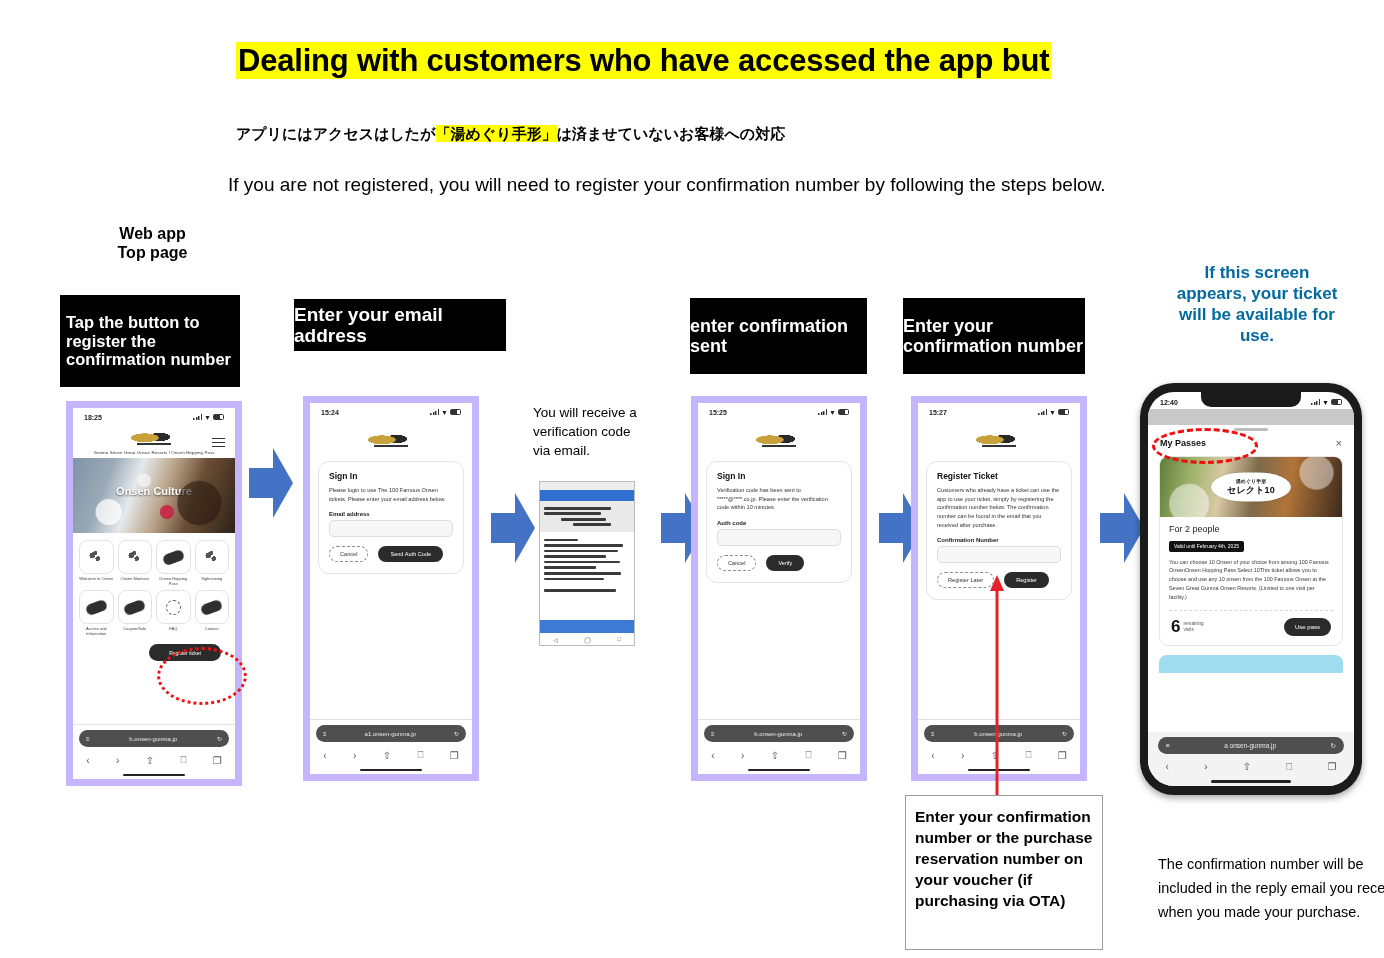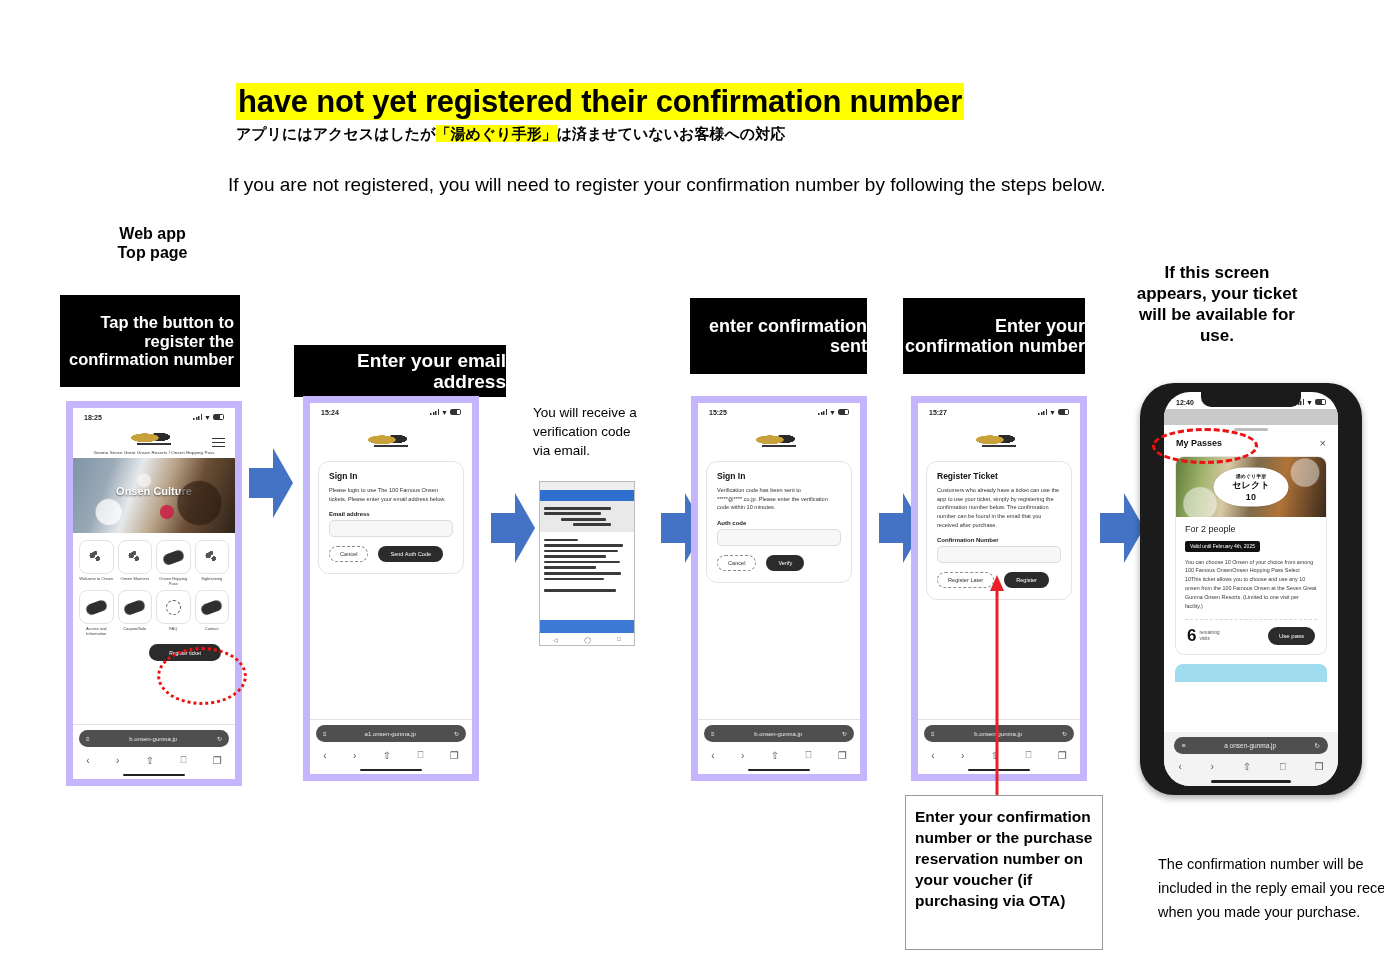"Dealing with customers who have" span.hl { html: none -> <span>Dealing with customers who have accessed the app but</span> }
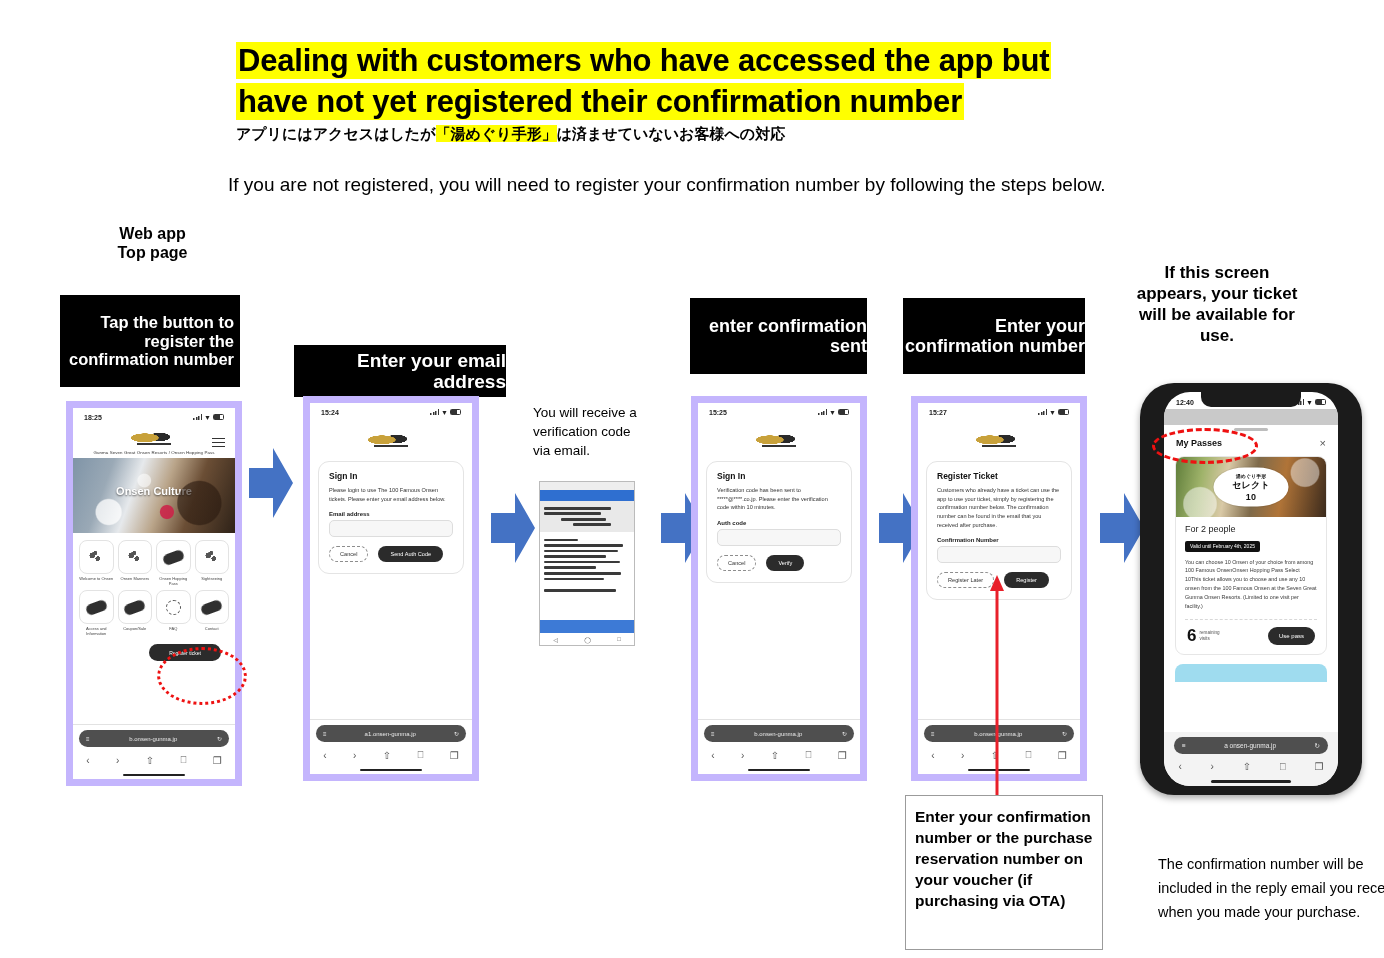"have not yet registered their" span.hl { html: <span>have not yet registered their confirmation number</span> -> none }
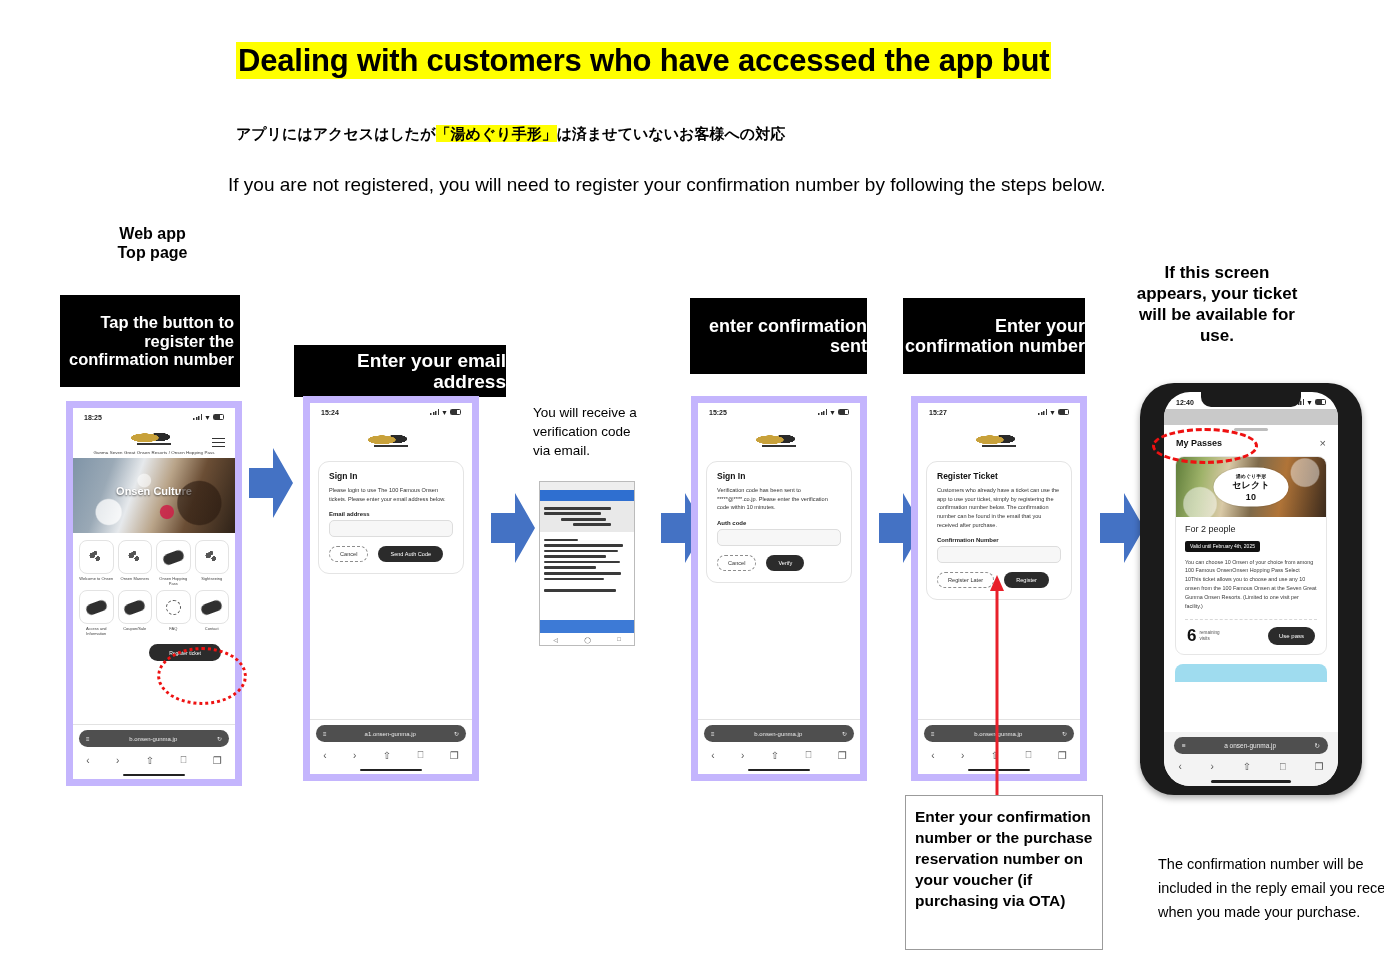"If this screen appears, your" #rednote { color: #000000 -> #0369a1; left: 1132px -> 1172px }
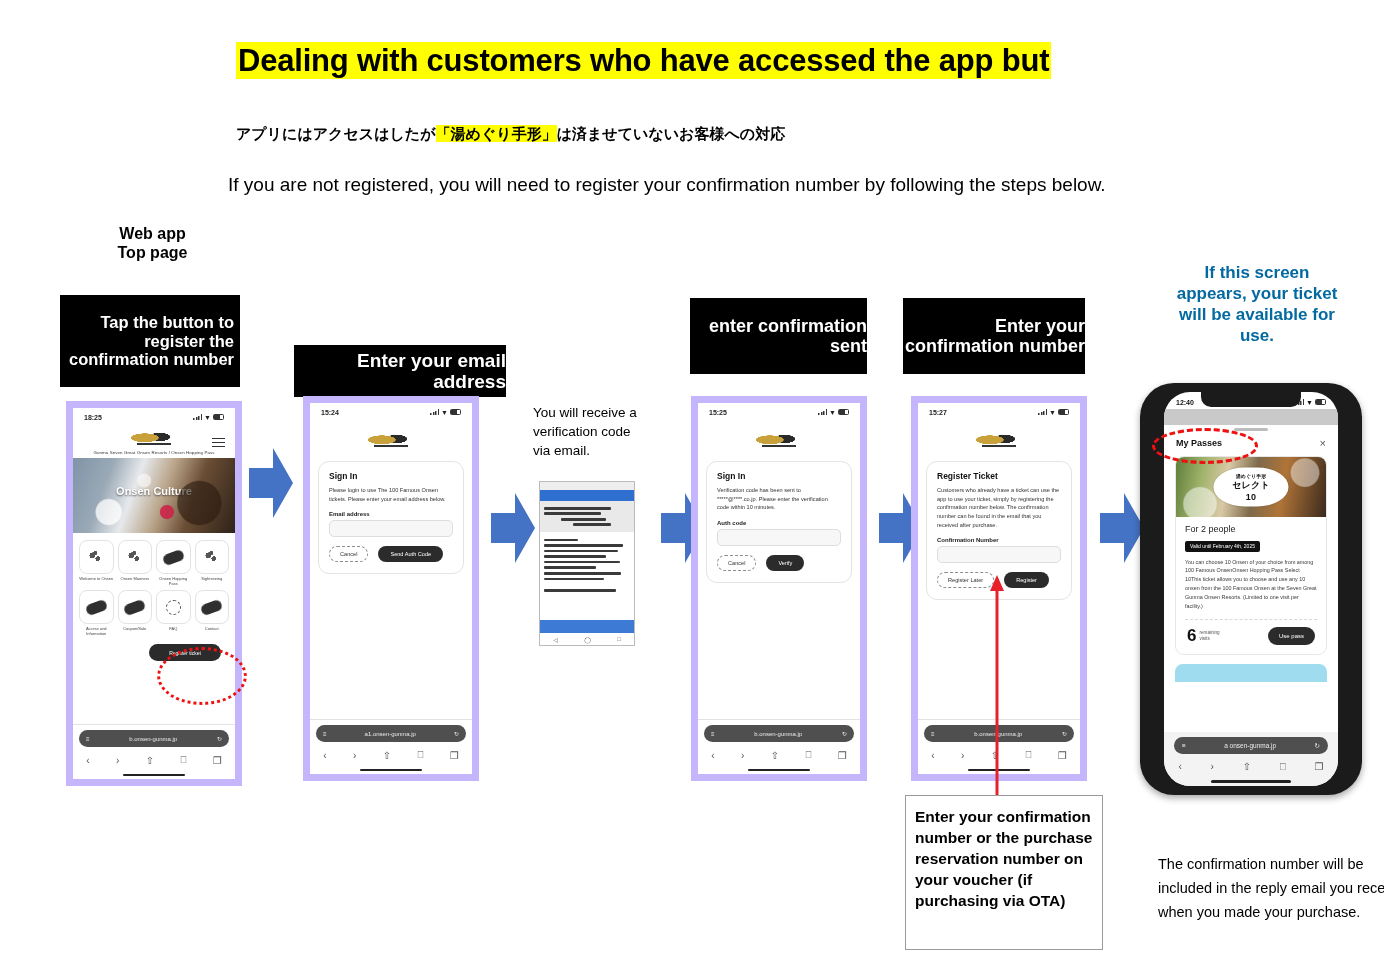"Tap the button to register" .blacklabel { text-align: right -> left }
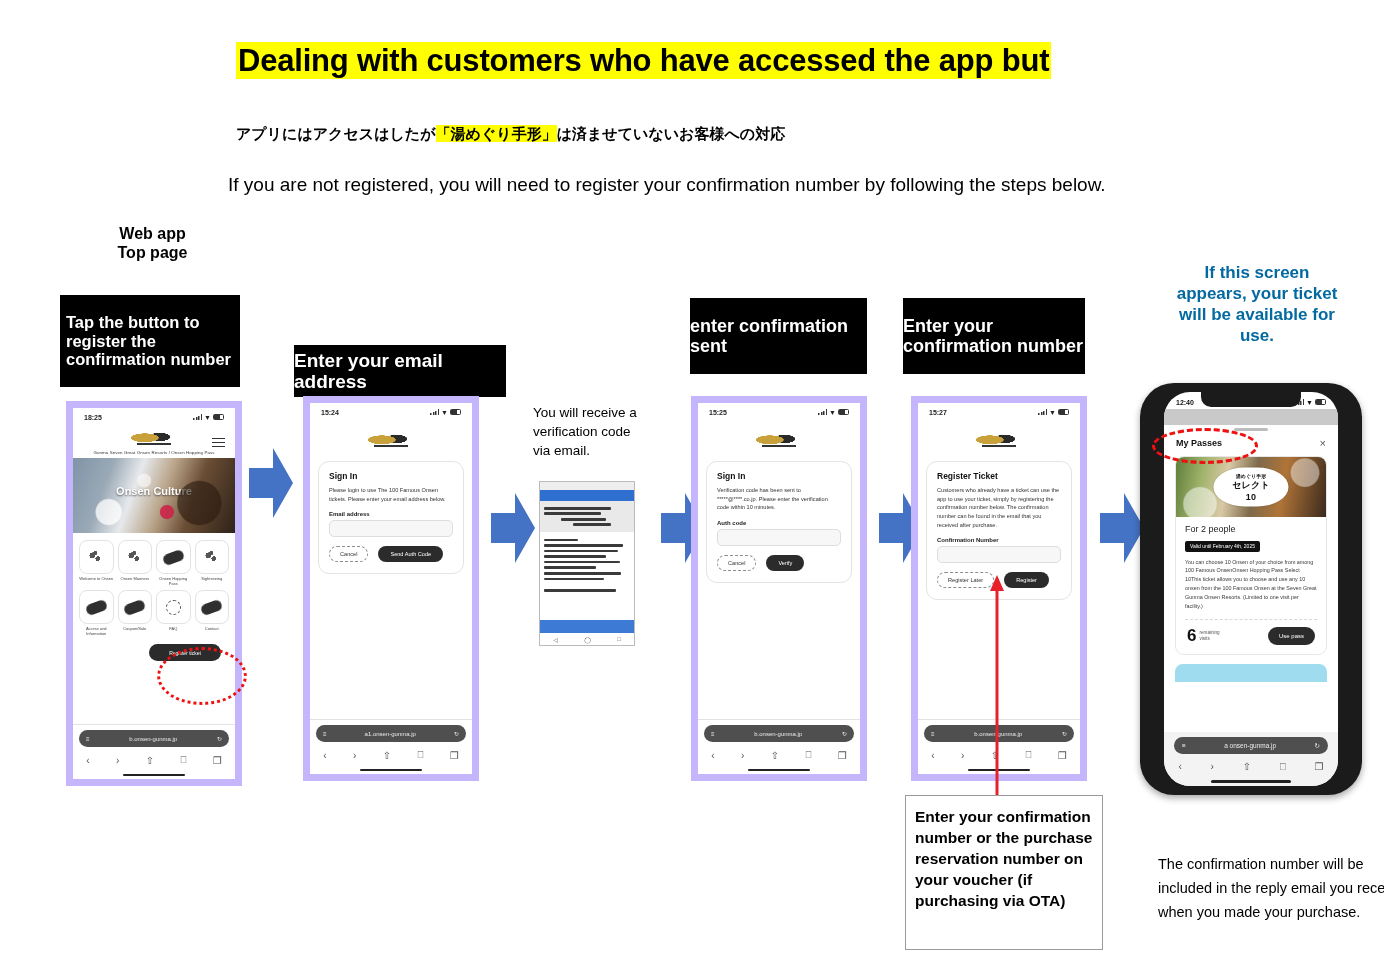"Enter your email address" div.blacklabel { margin-top: 46px -> none }
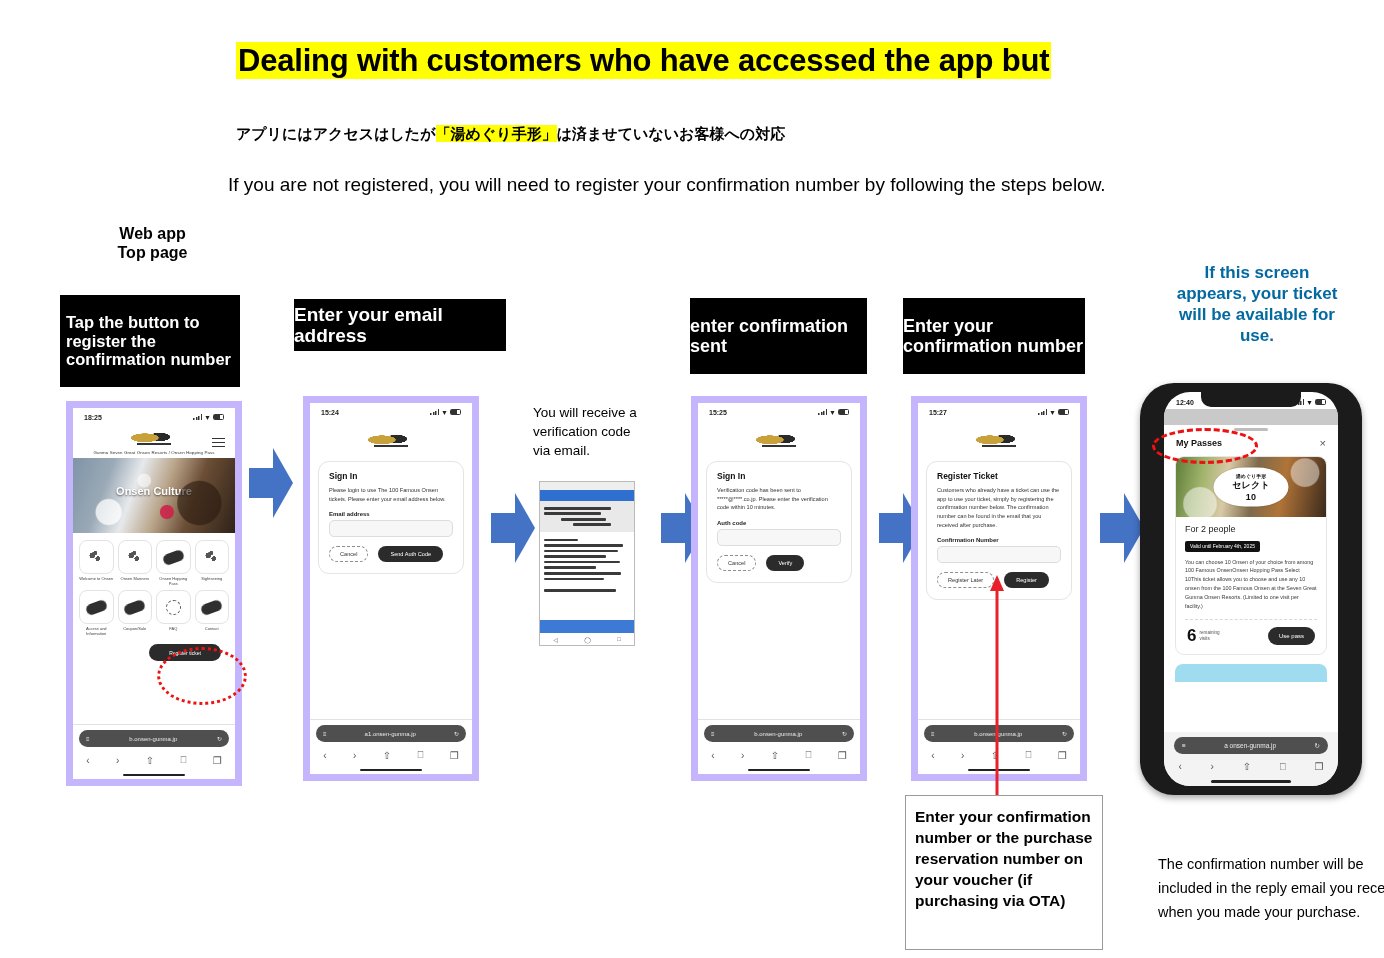"My Passes" #device { padding: 9px 24px -> 9px 8px }
